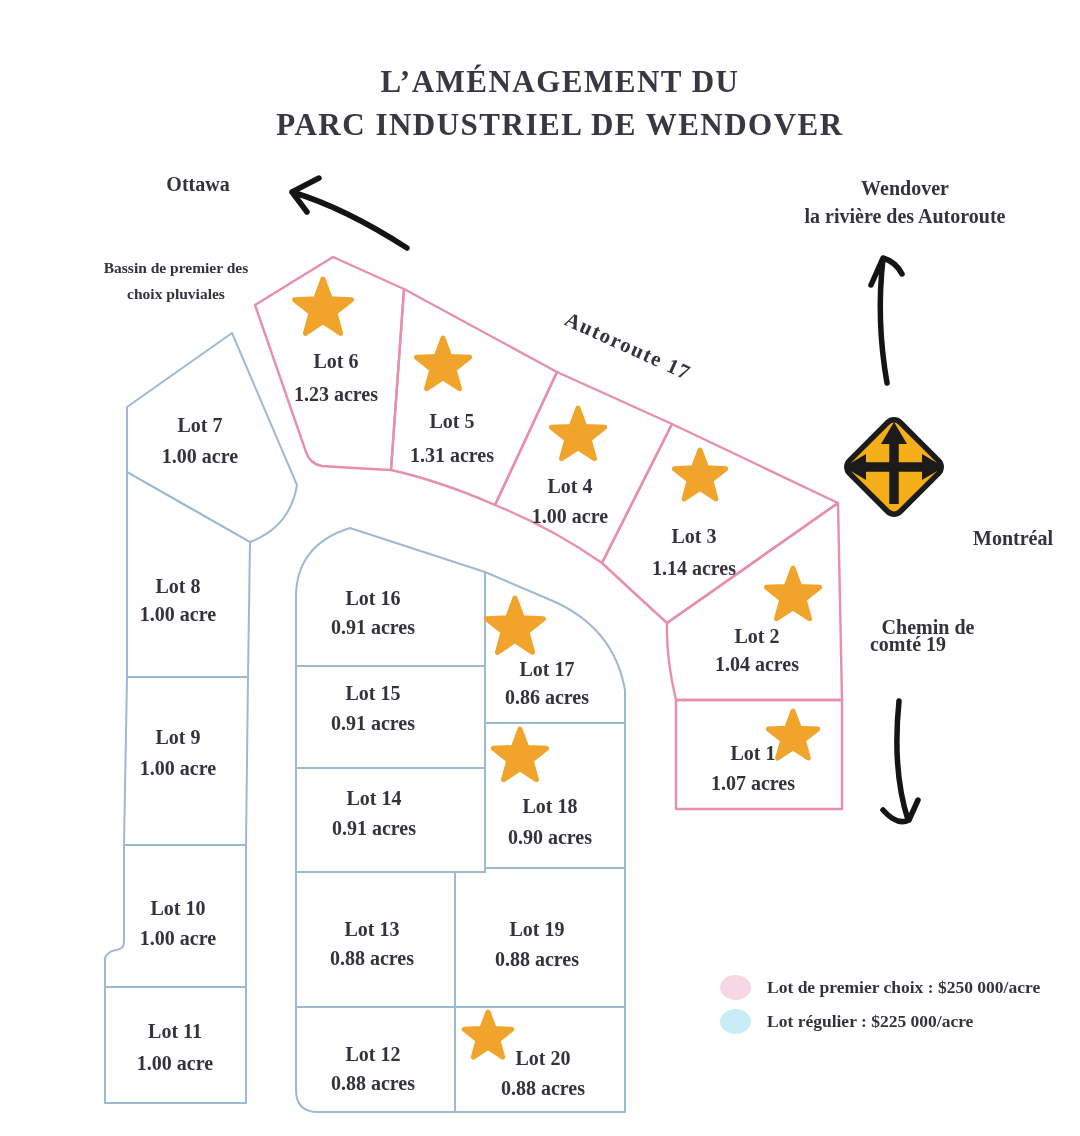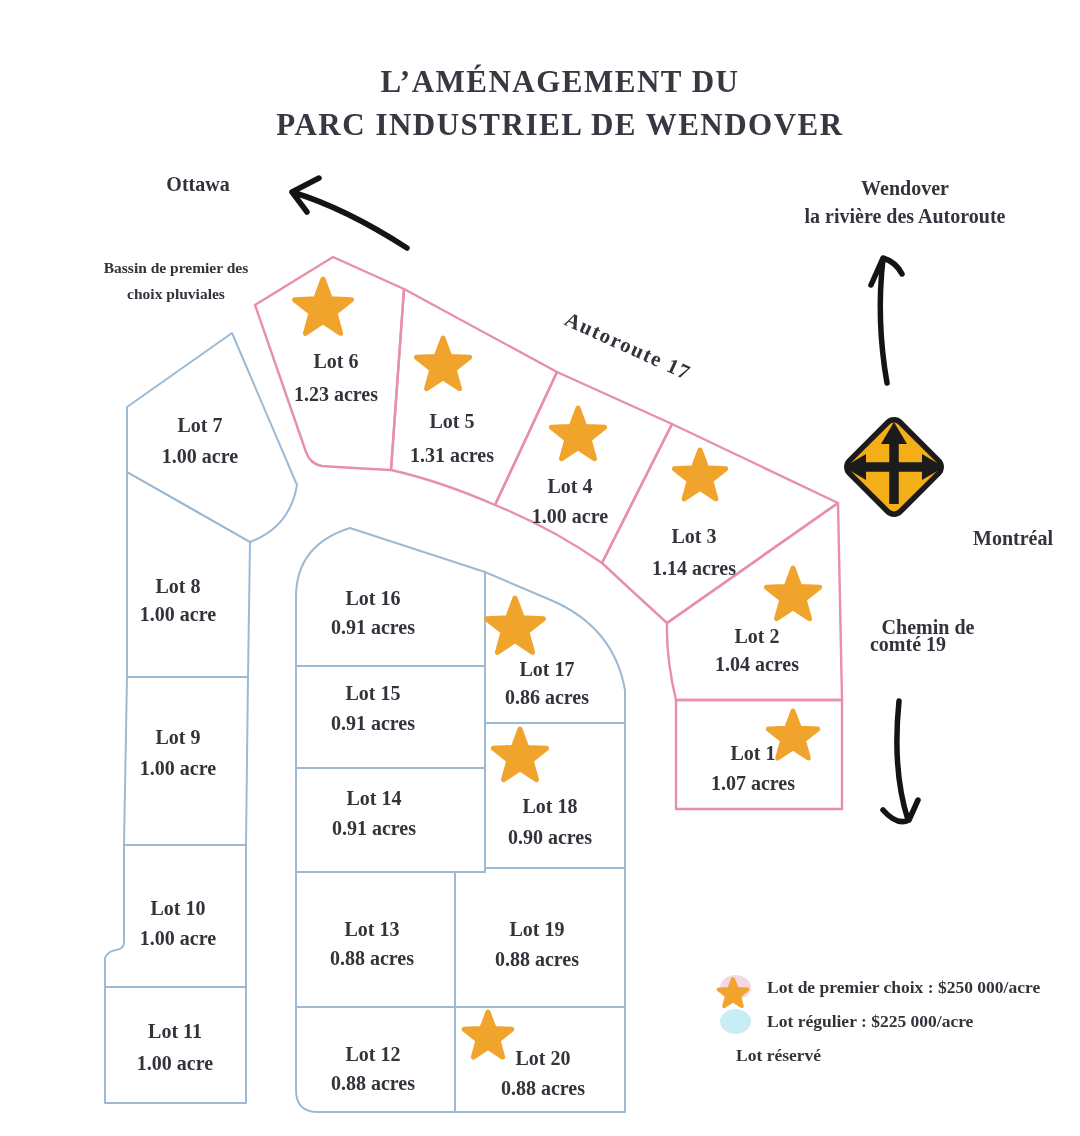"Lot réservé" div.legend-row { html: <div> <svg> <path></path> </svg> <span>Lot réservé</span> </div> -> none }
